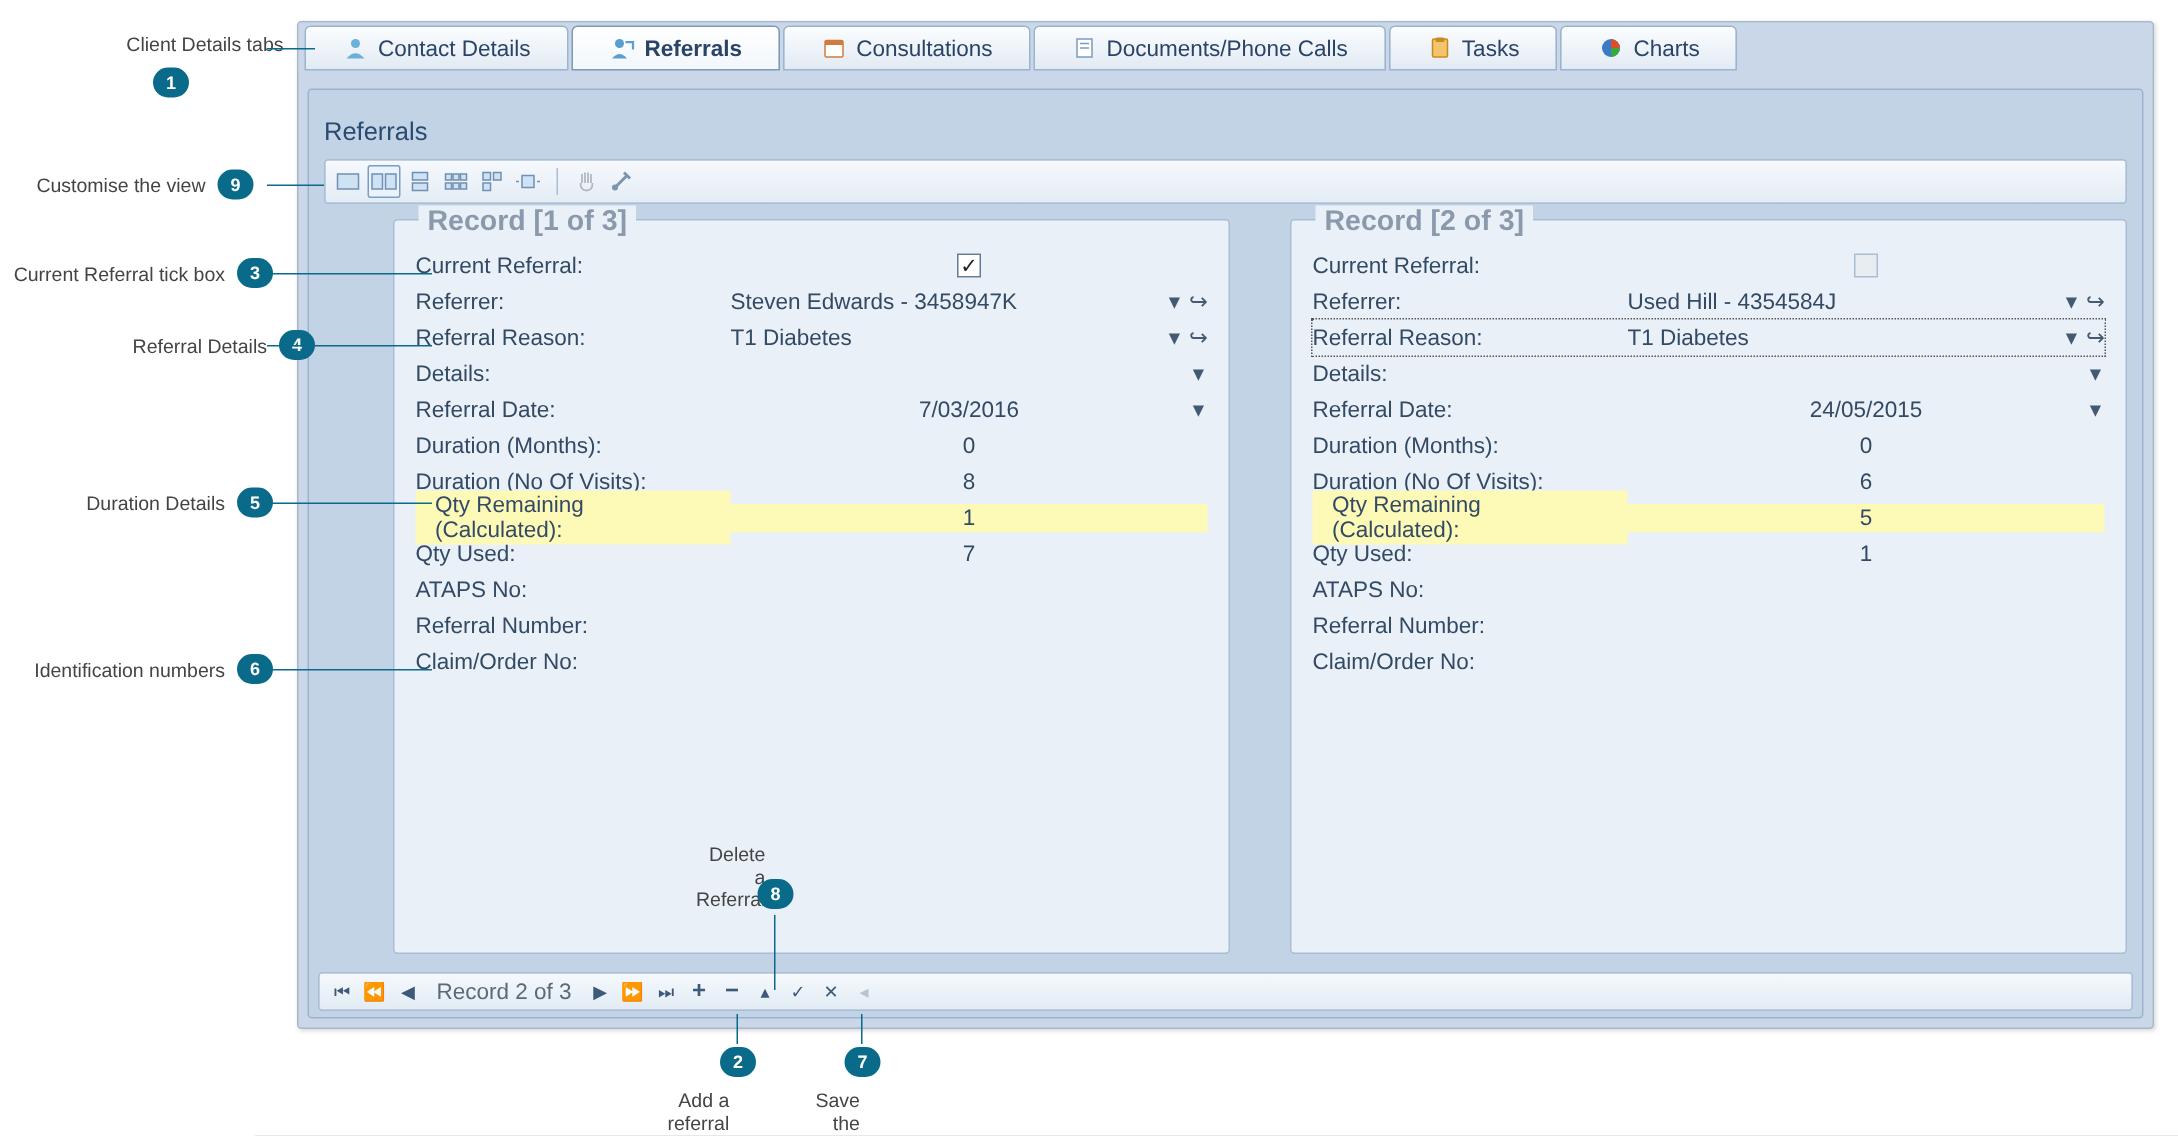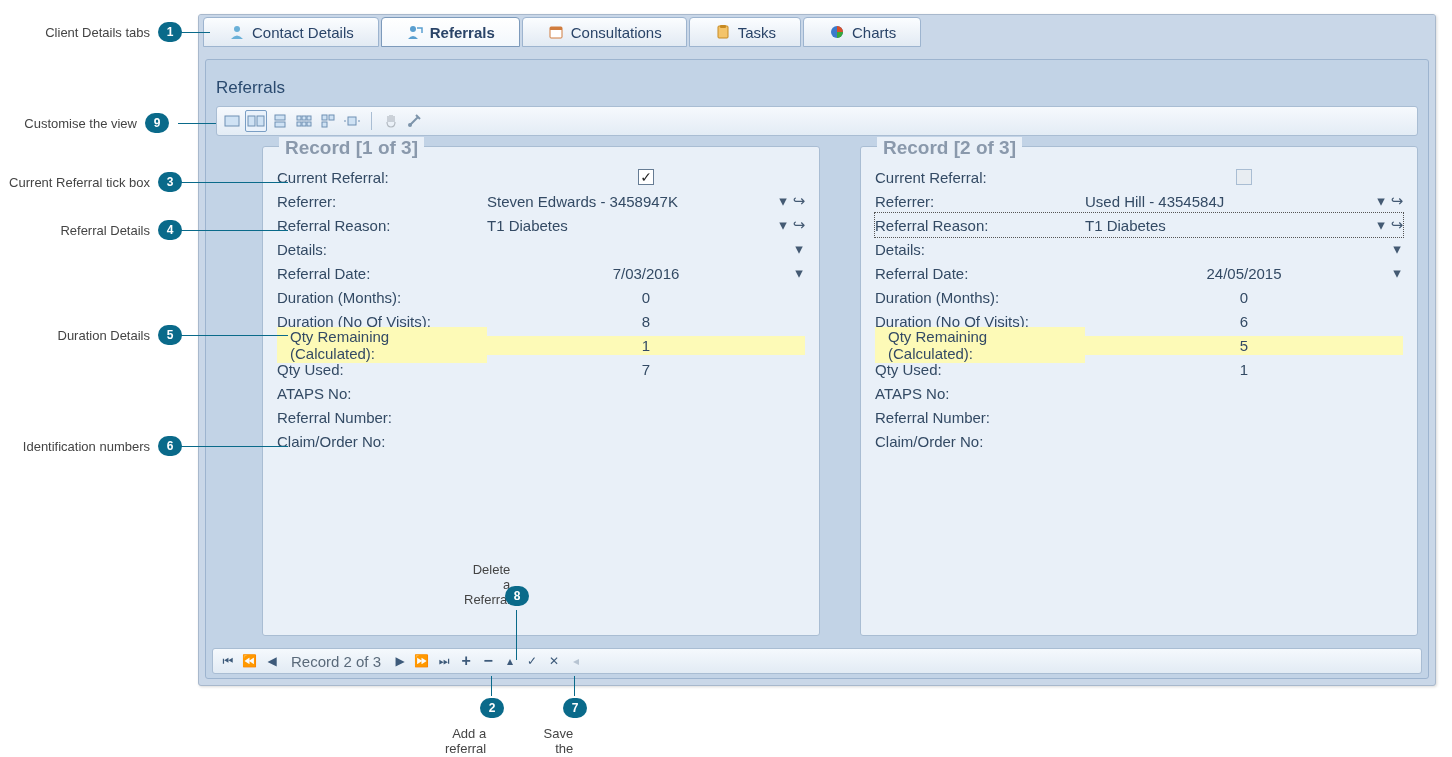"Client Details tabs" div.callout { flex-direction: none -> column }
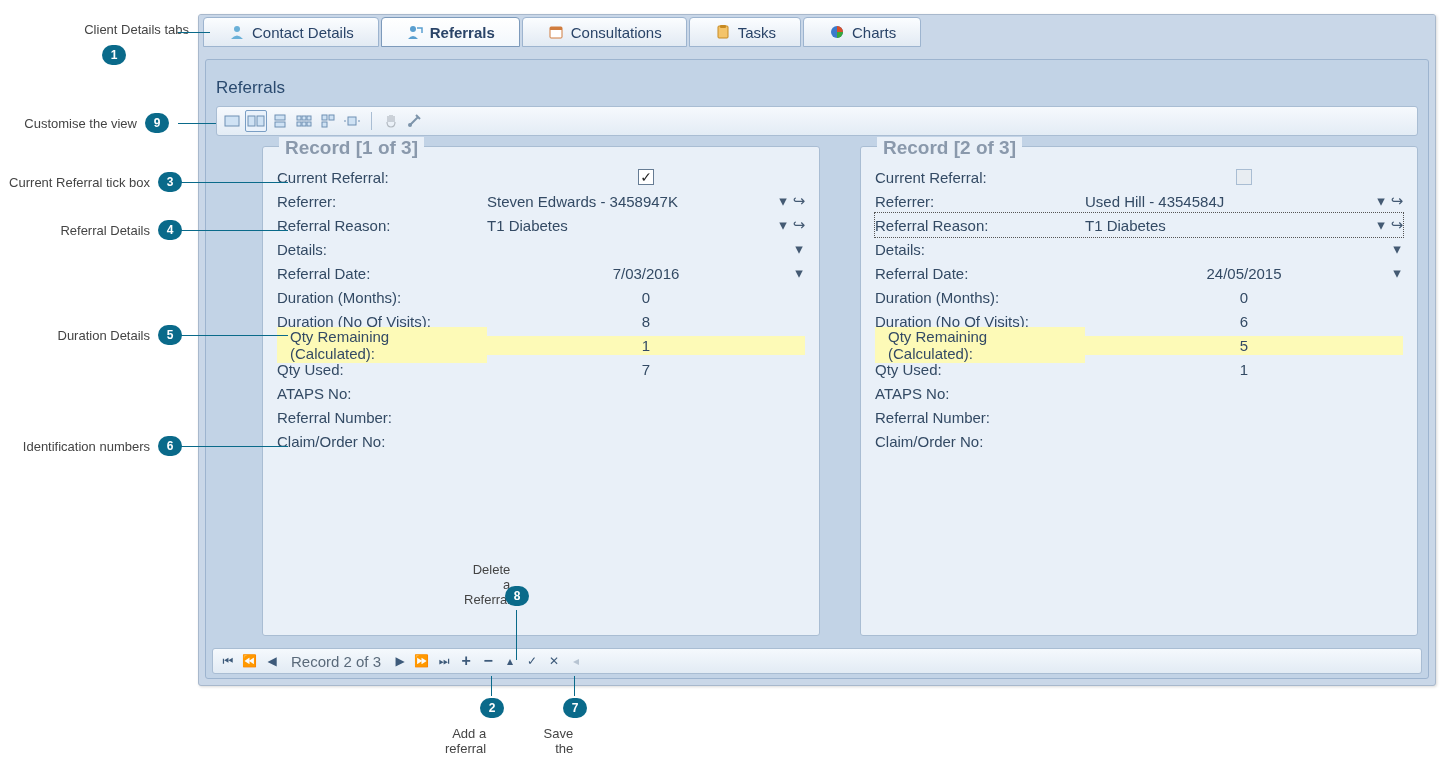"Documents/Phone Calls" div.tab { html: none -> <div> <span> <svg> <rect></rect> <line></line> <line></line> </svg> </span> <span>Documents/Phone Calls</span> </div> }
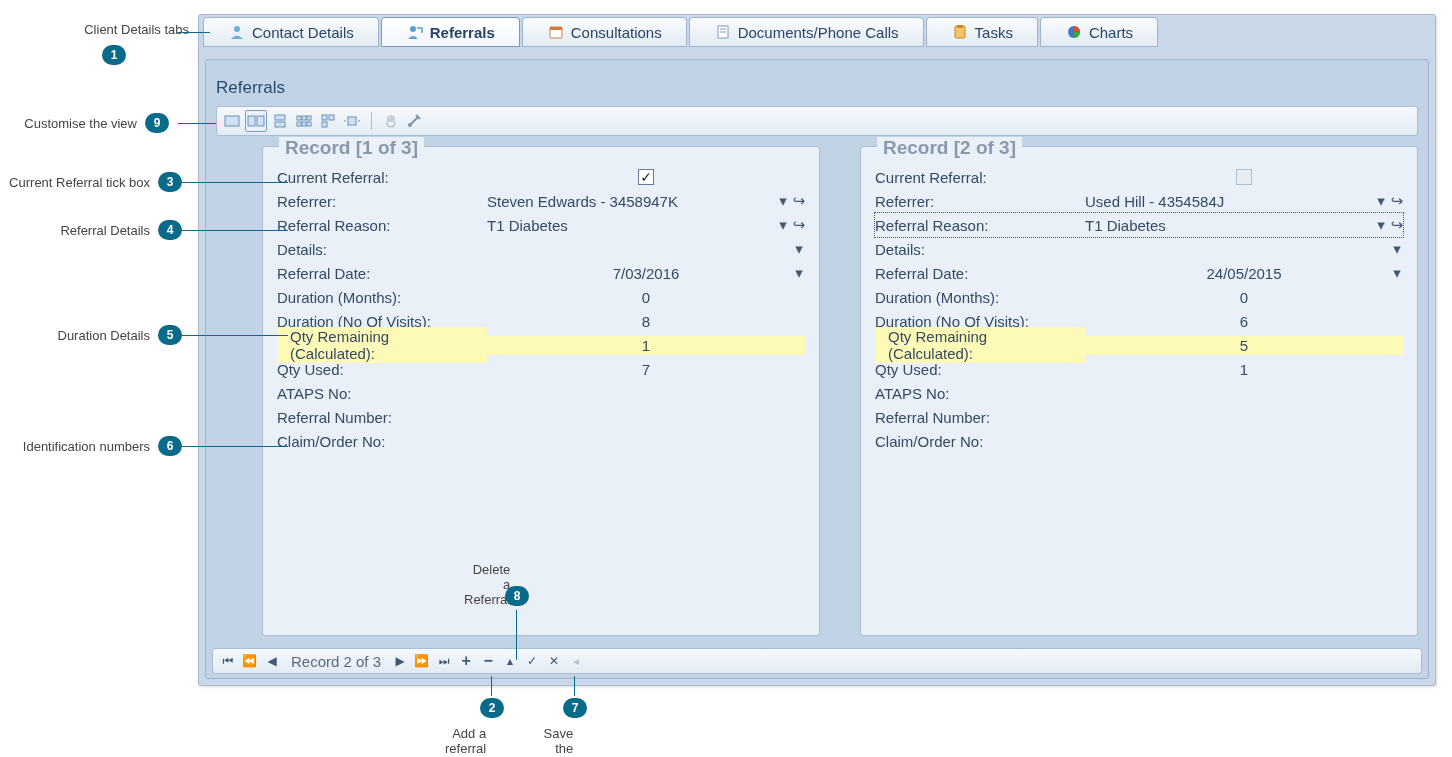"Referral Details" div.callout { padding-left: none -> 28px }
